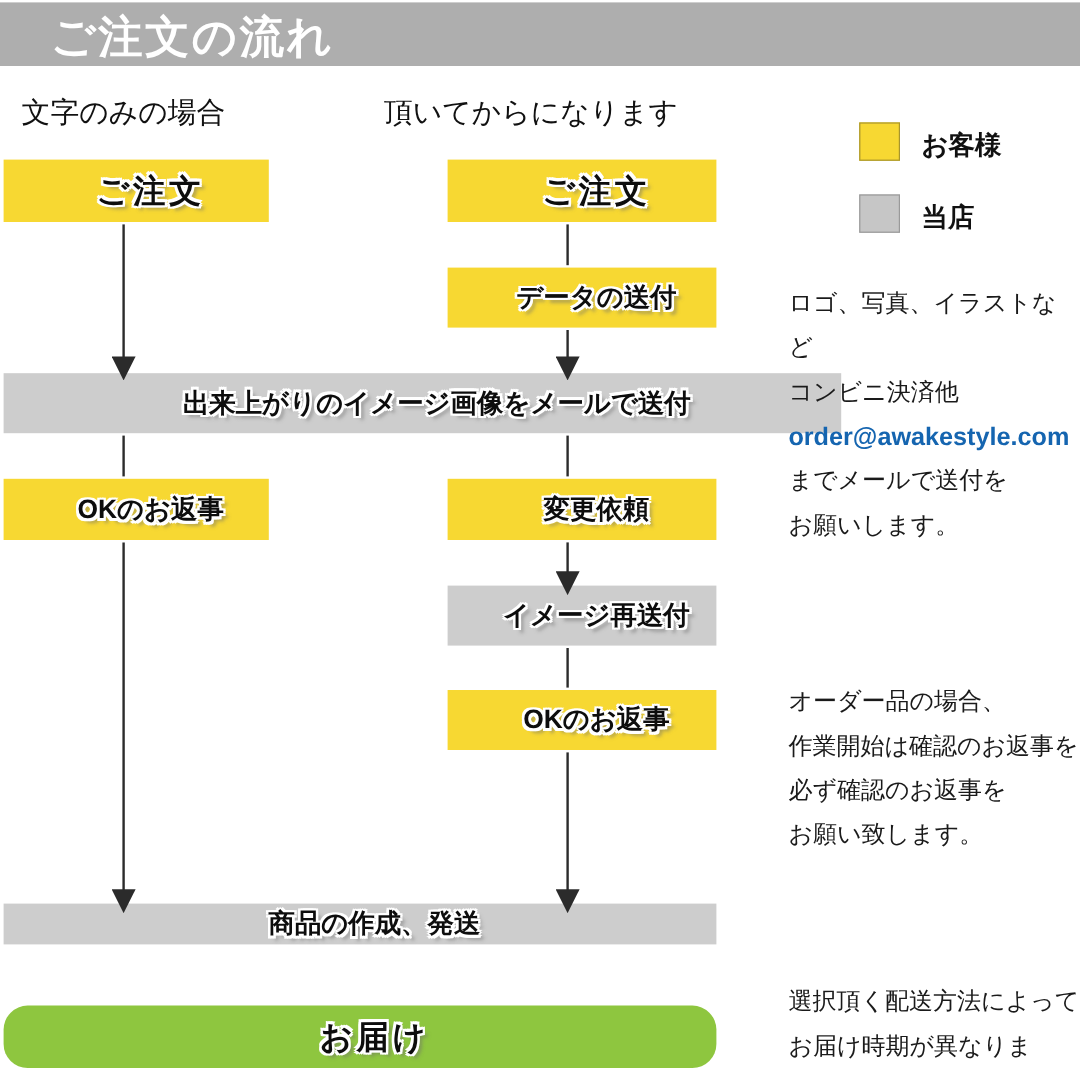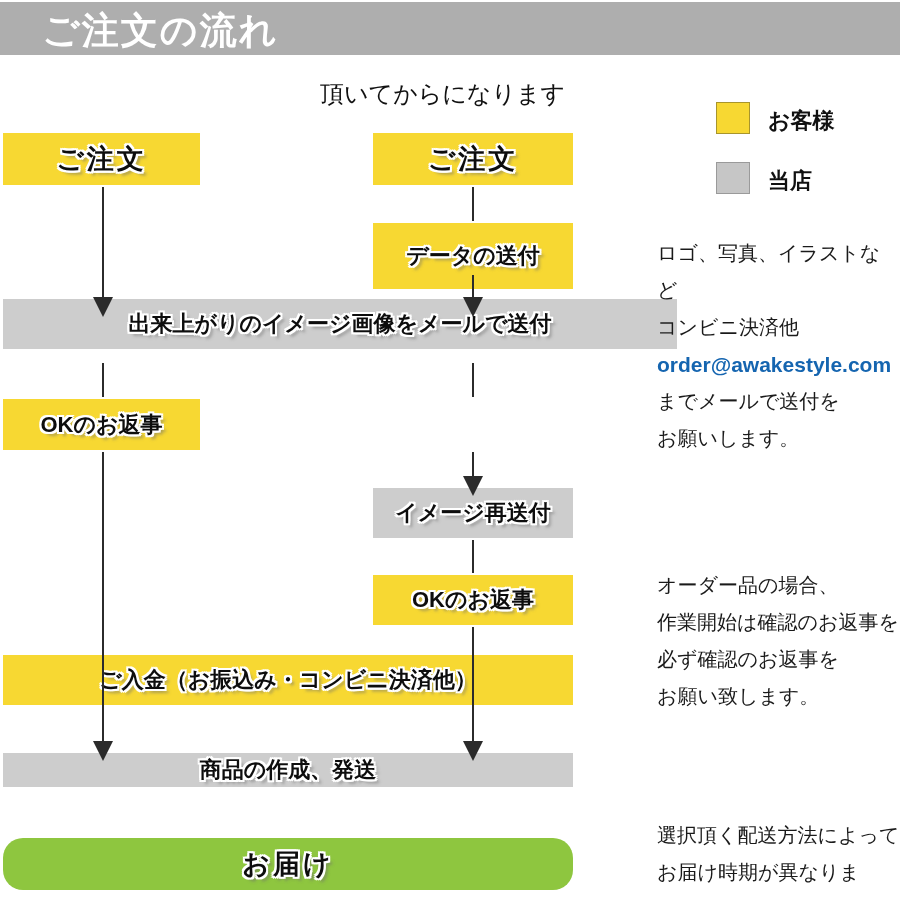"文字のみの場合" div.col-header { html: none -> <div>文字のみの場合</div> }
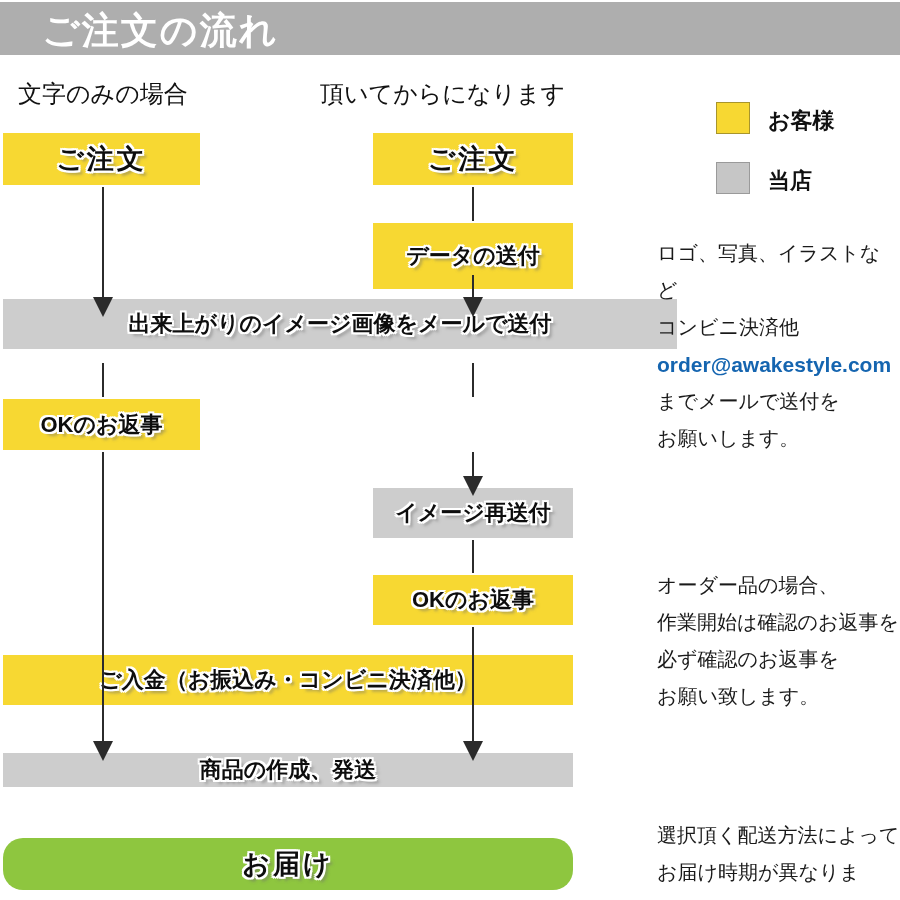"ご注文" .outlined { padding-left: none -> 24px }
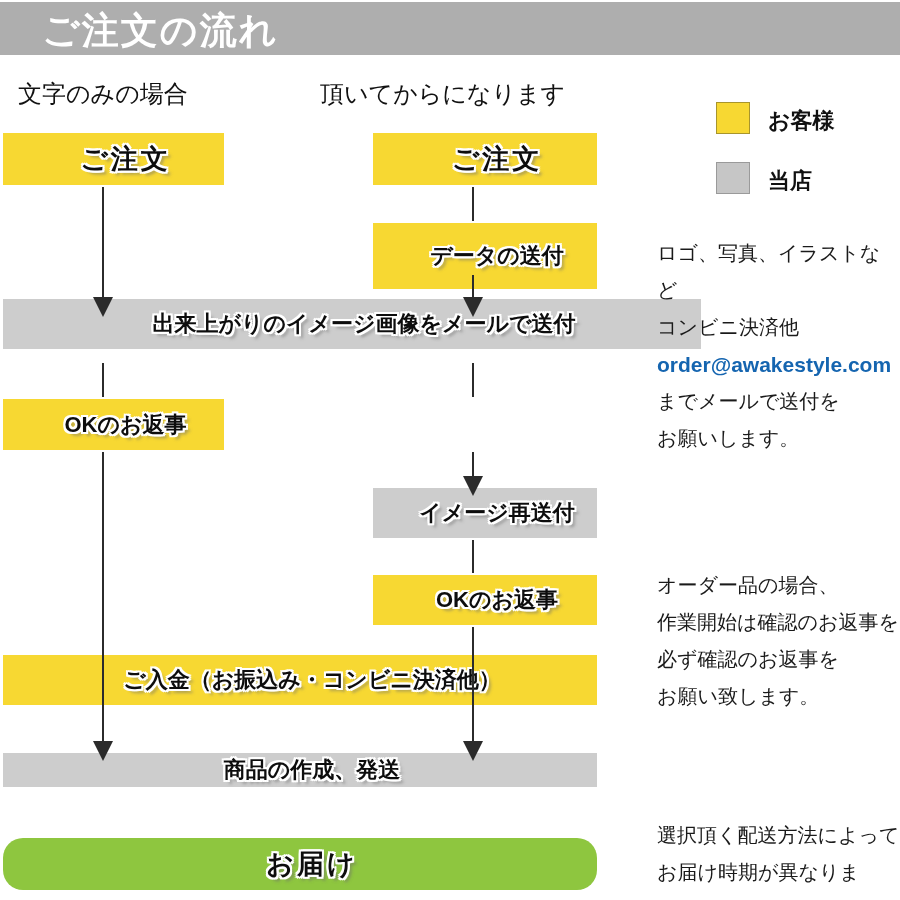"データの送付" div.step { height: 66px -> 50px }
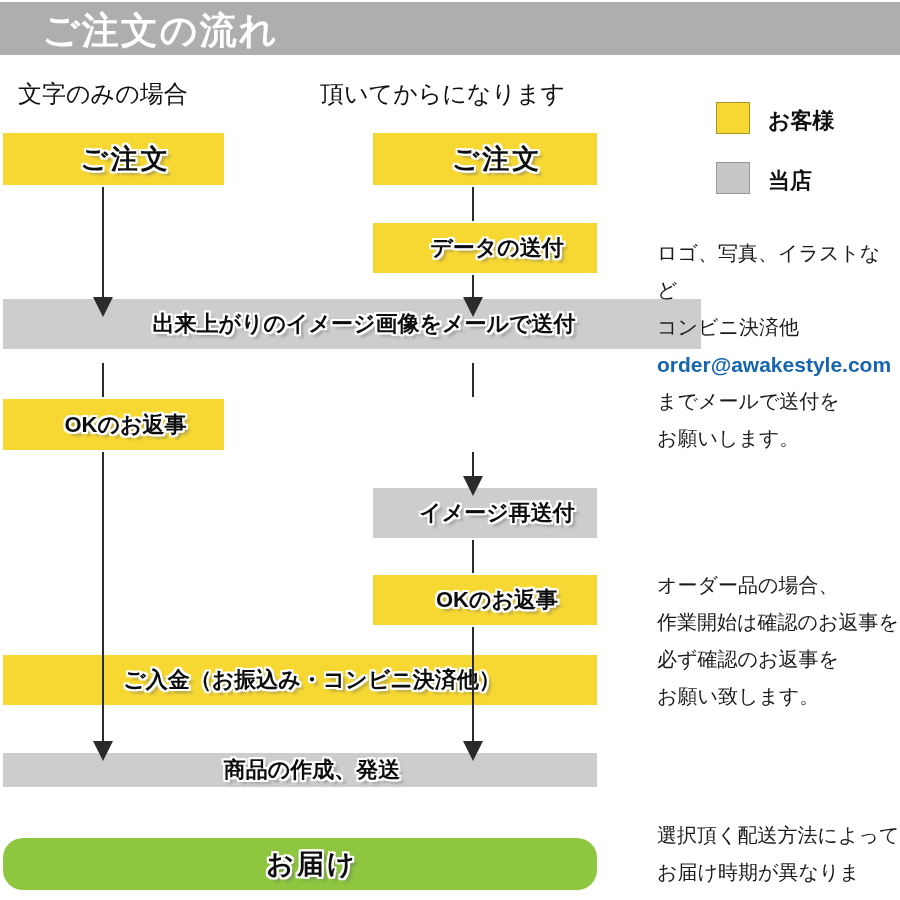"出来上がりのイメージ画像をメールで送付" div.step { top: 299px -> 311px }
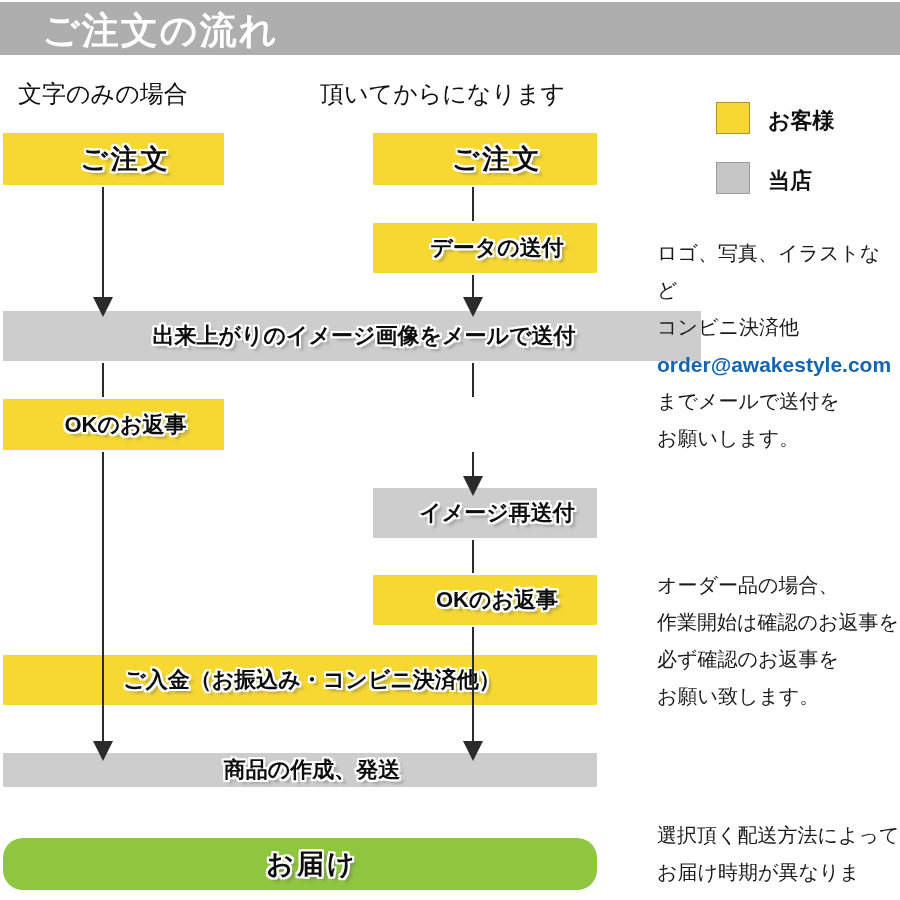"変更依頼" div.step { html: none -> <div>変更依頼</div> }
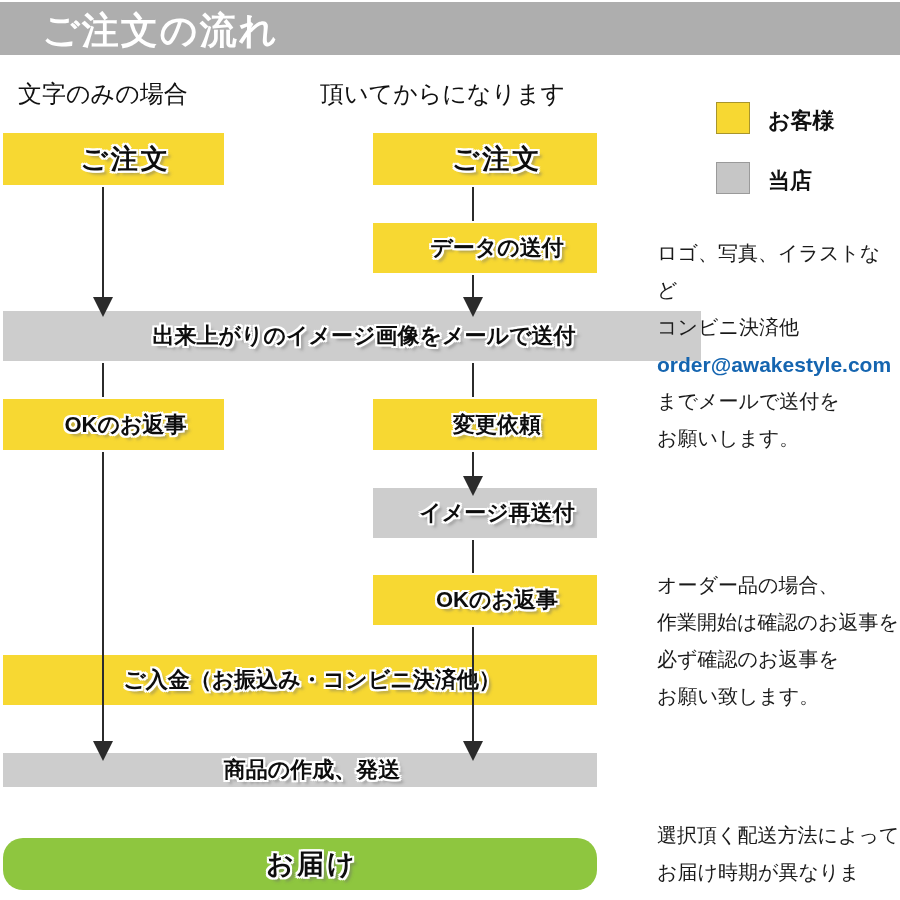"ご入金（お振込み・コンビニ決済他）" div.step { html: <div>ご入金（お振込み・コンビニ決済他）</div> -> none }
